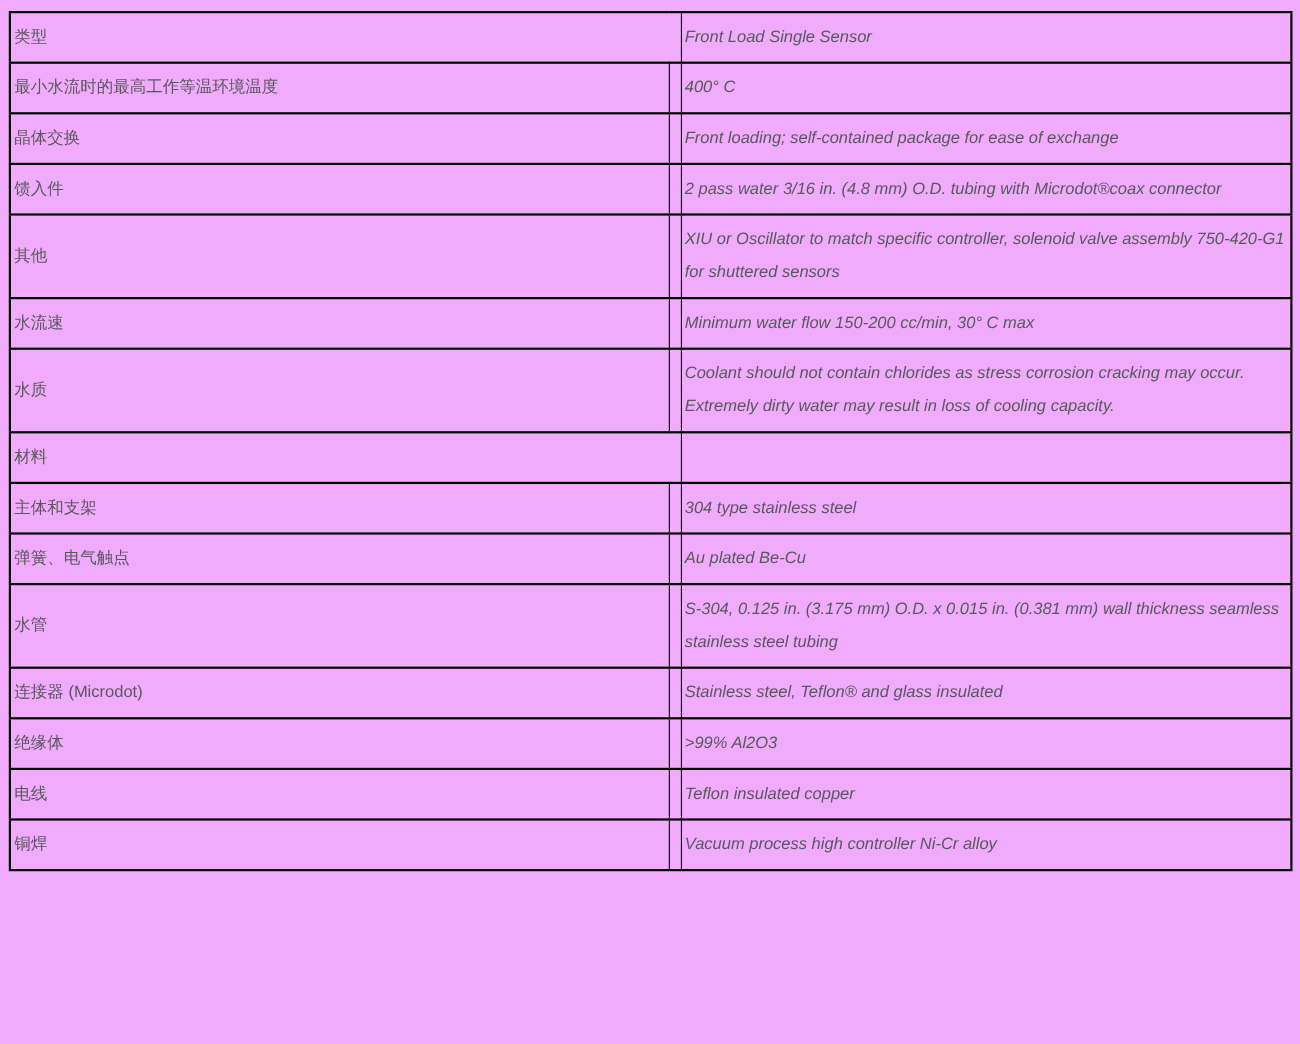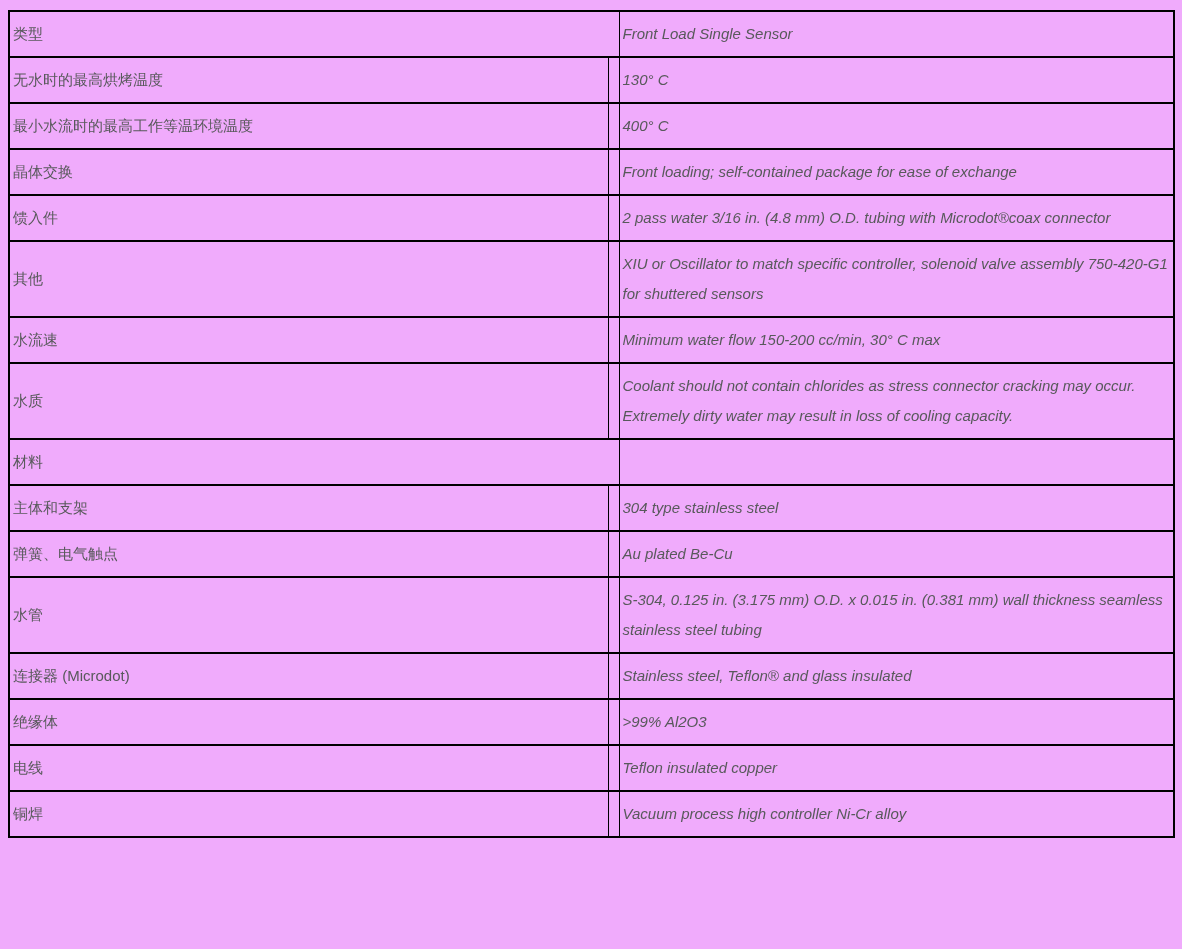"无水时的最高烘烤温度" tr { html: <tr> <td>无水时的最高烘烤温度</td> <td></td> <td>130° C</td> </tr> -> none }
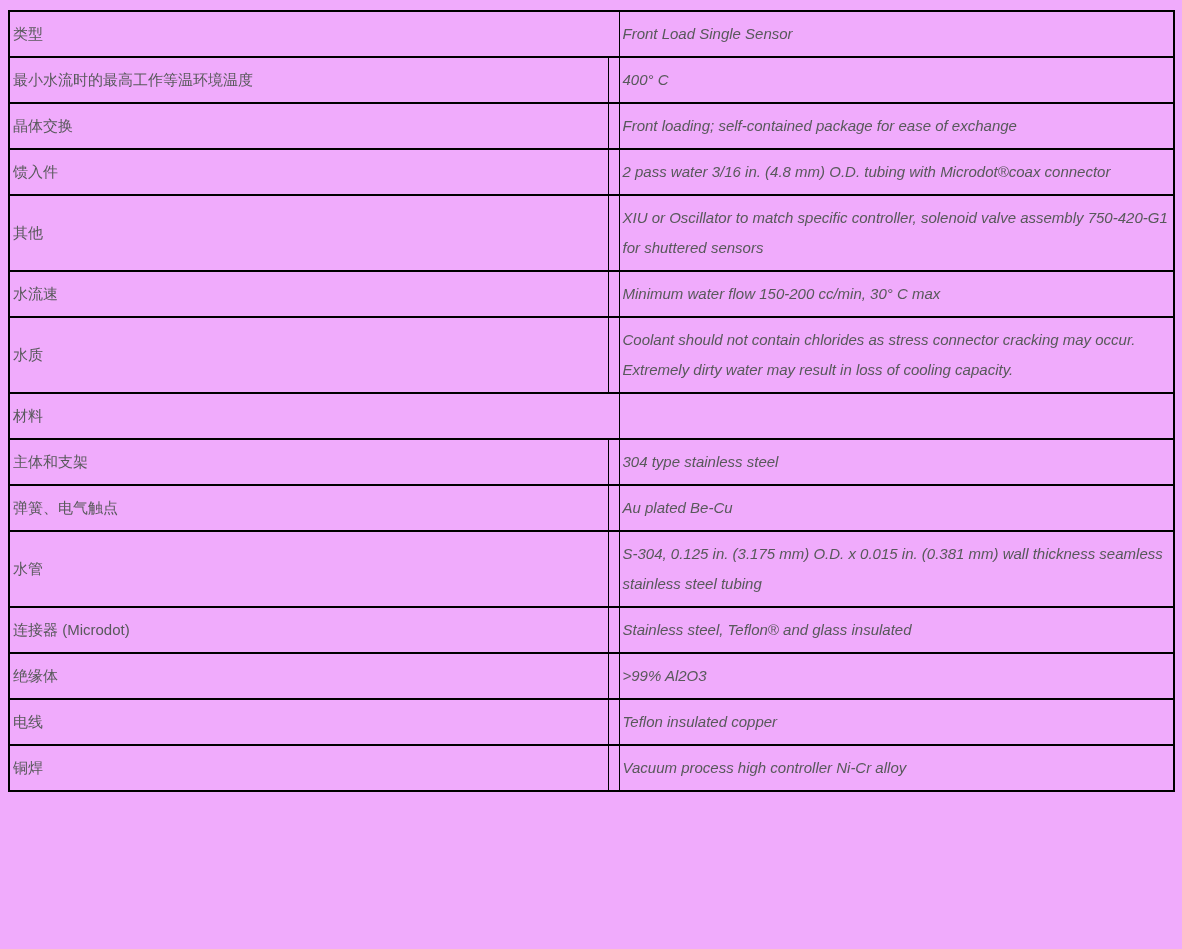"Coolant should not contain chlorides" td.value-cell { text: connector -> corrosion }
